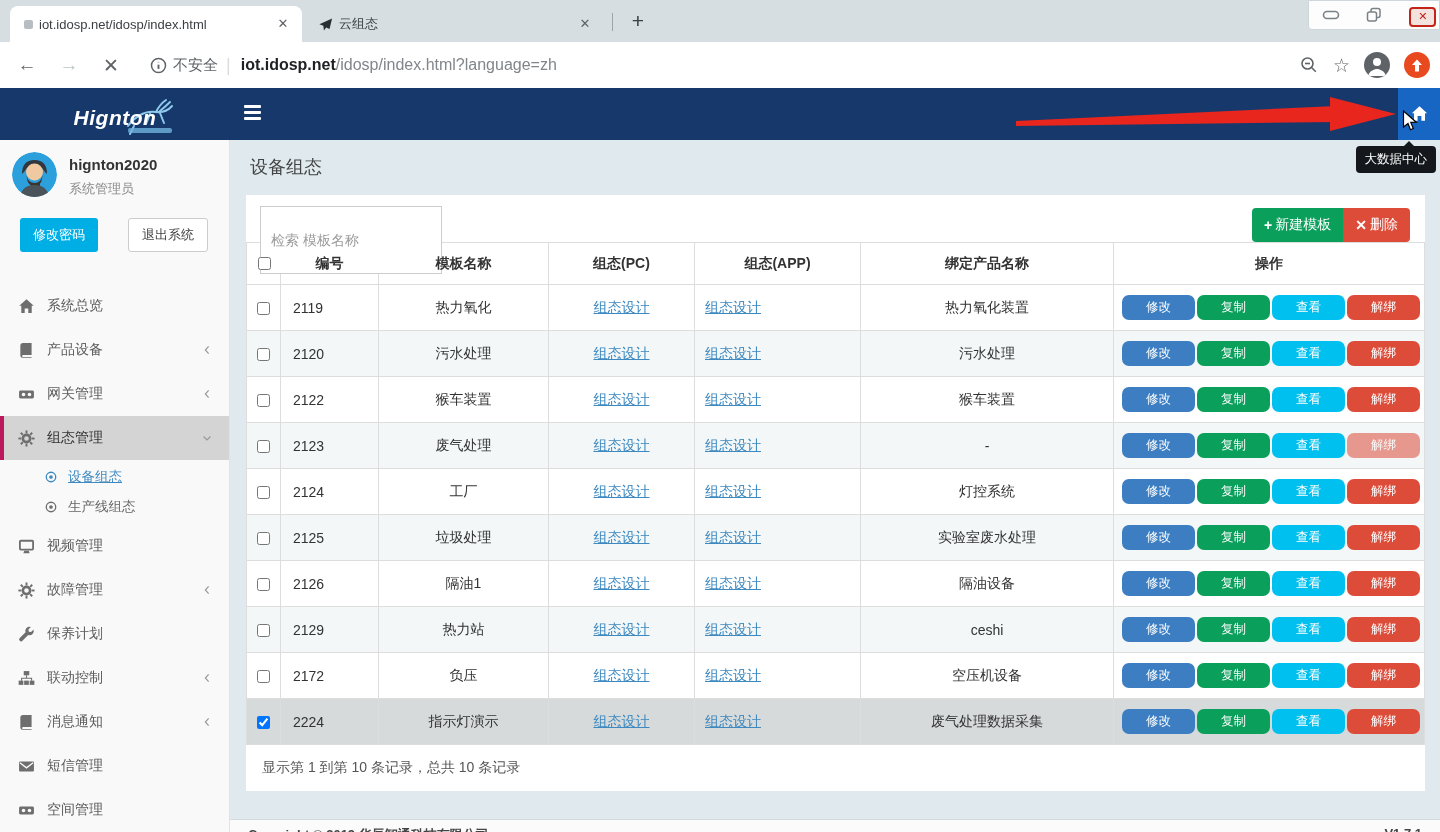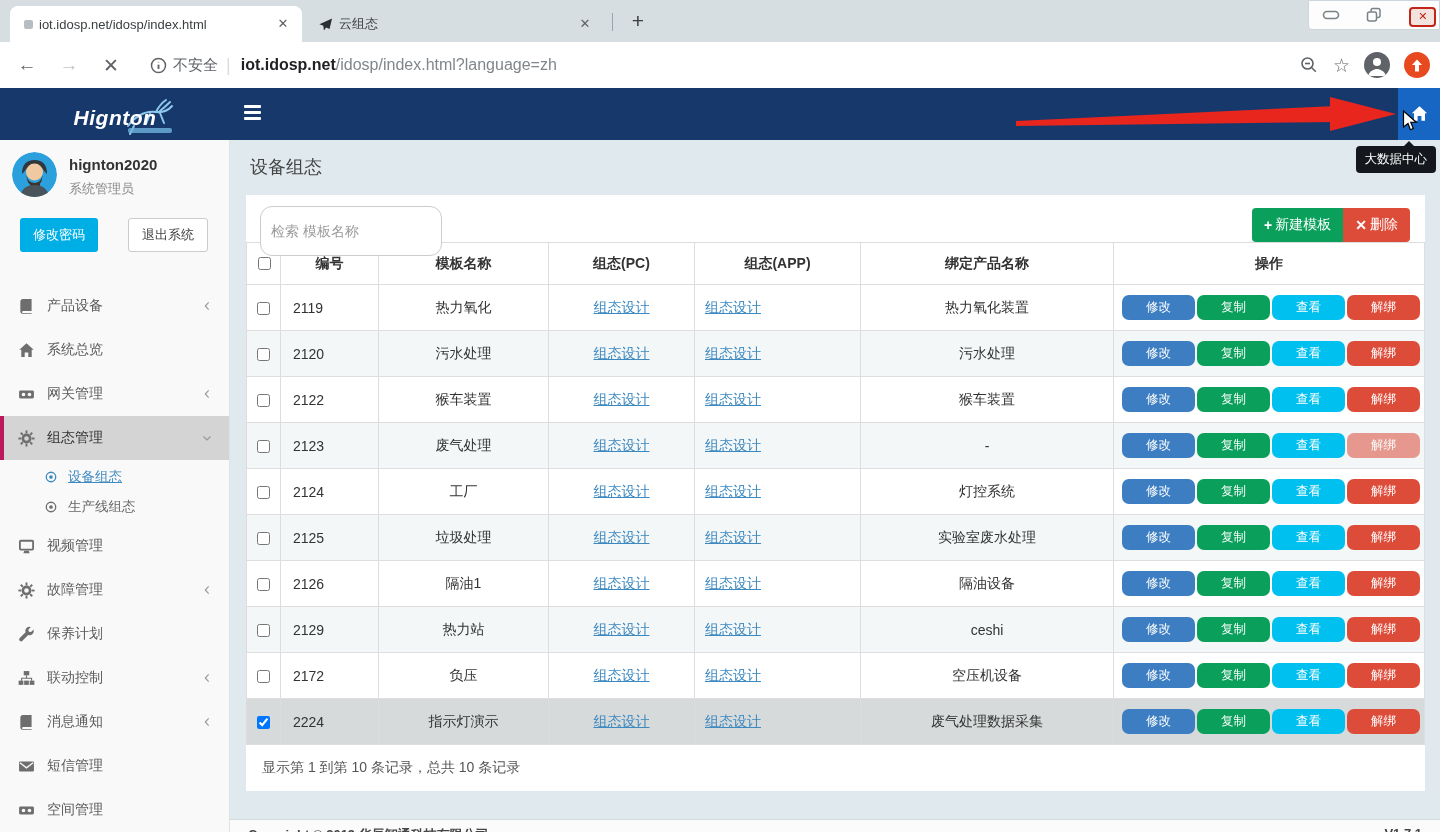"检索 模板名称" .search-input { border-radius: 12px -> 0; padding: 7px 10px -> 16px 10px }
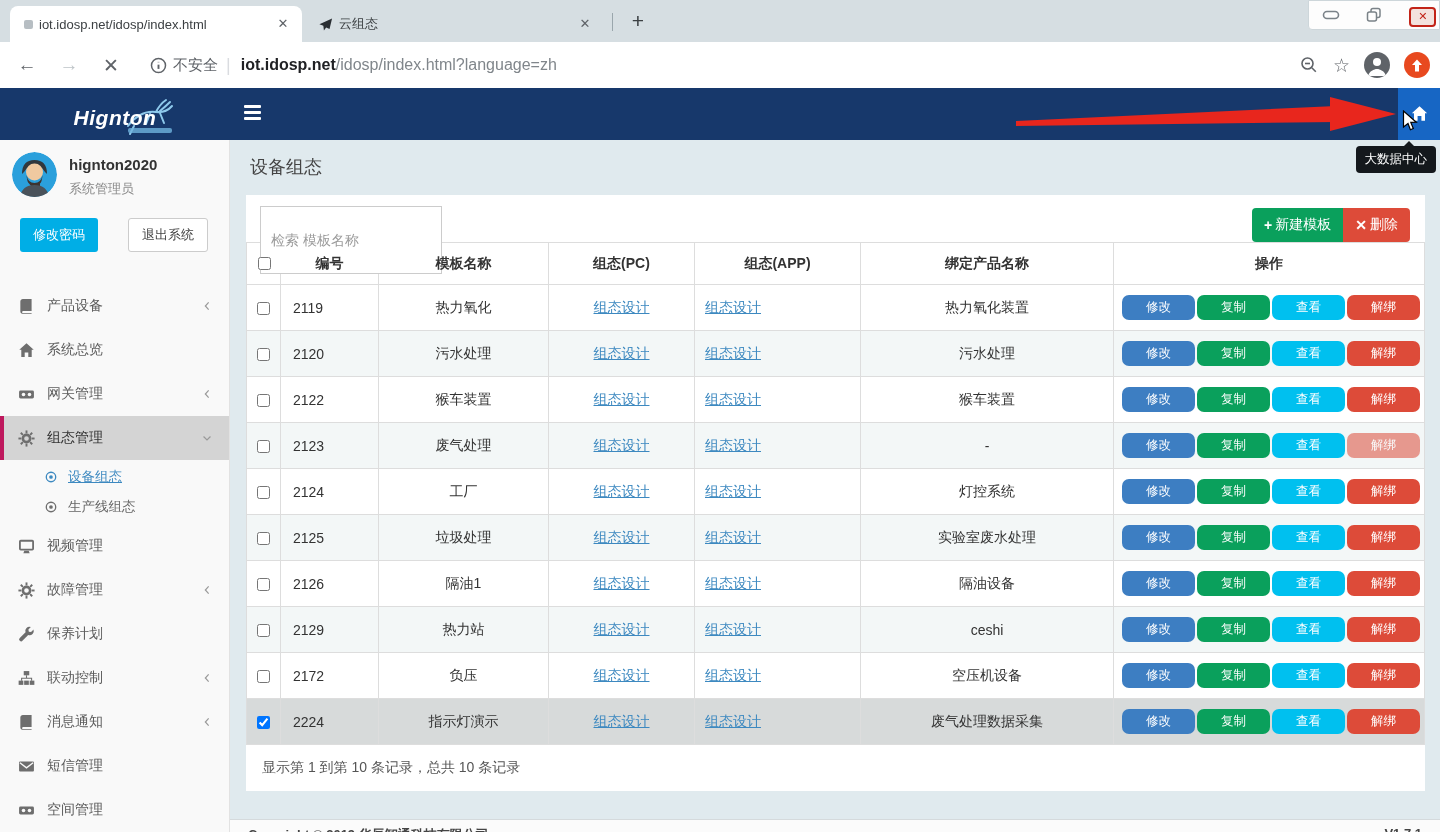"产品设备" div.nav-item { order: before "系统总览" -> after "系统总览" }
